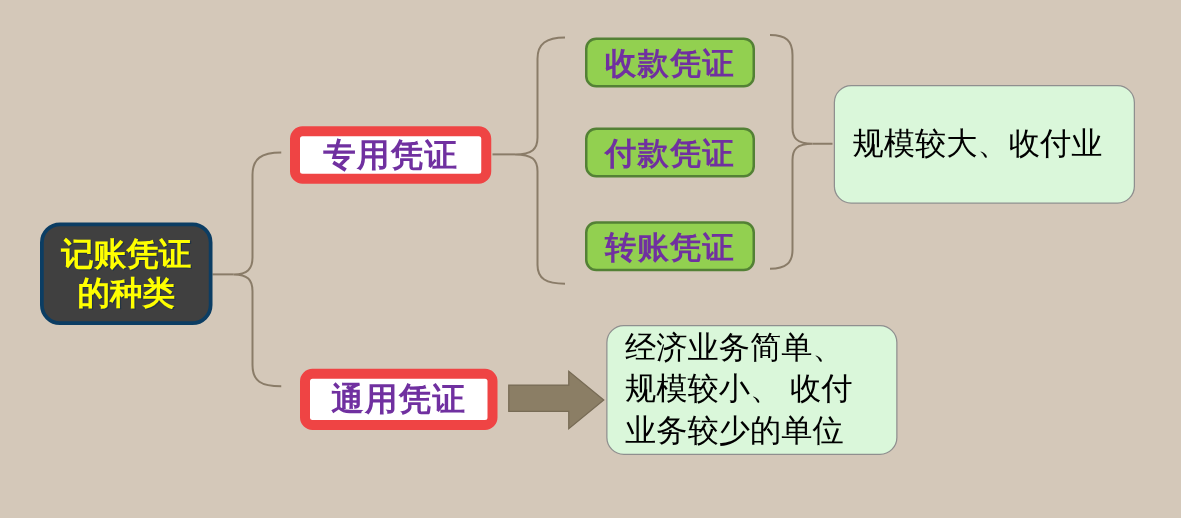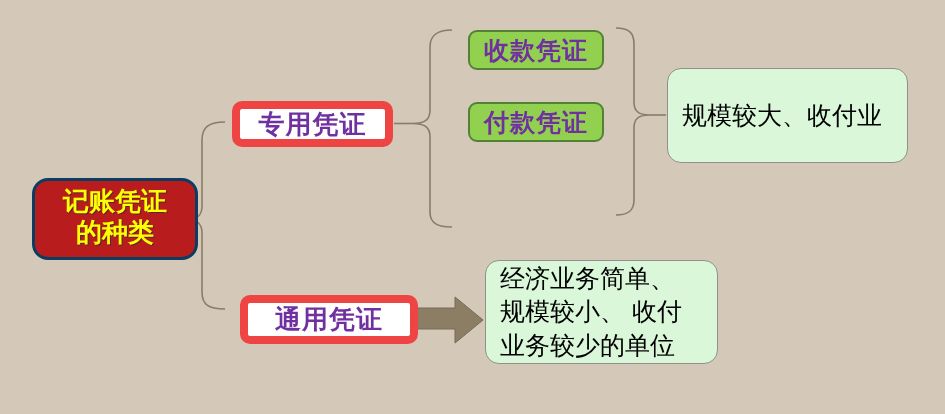"记账凭证" .root-node { background: #b91c1c -> #404040; font-family: Liberation Mono, monospace -> none; width: 166px -> 138px }
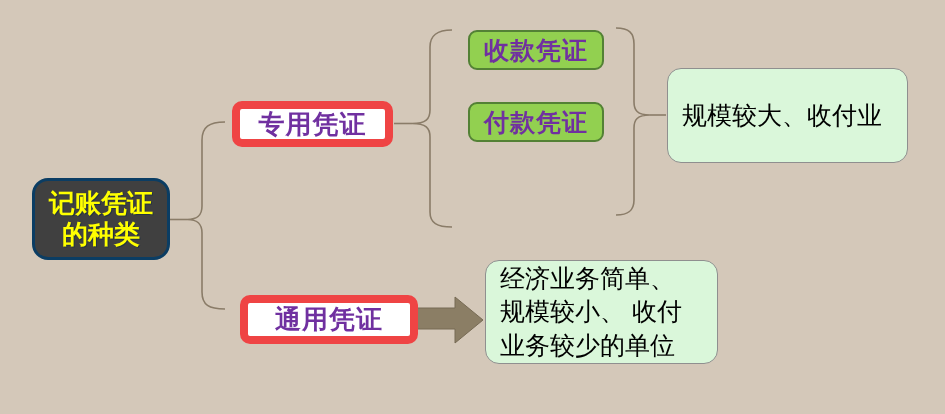"转账凭证" div.node { html: none -> <div> <span>转账凭证</span> </div> }
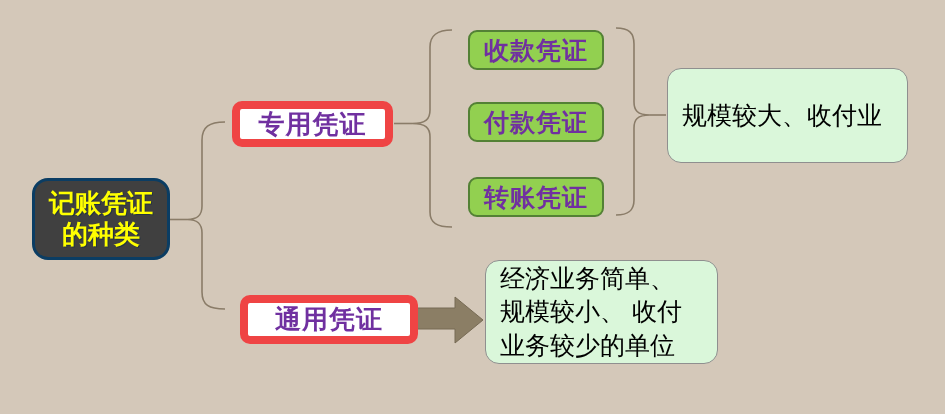"通用凭证" .general-node { width: 178px -> 158px }
